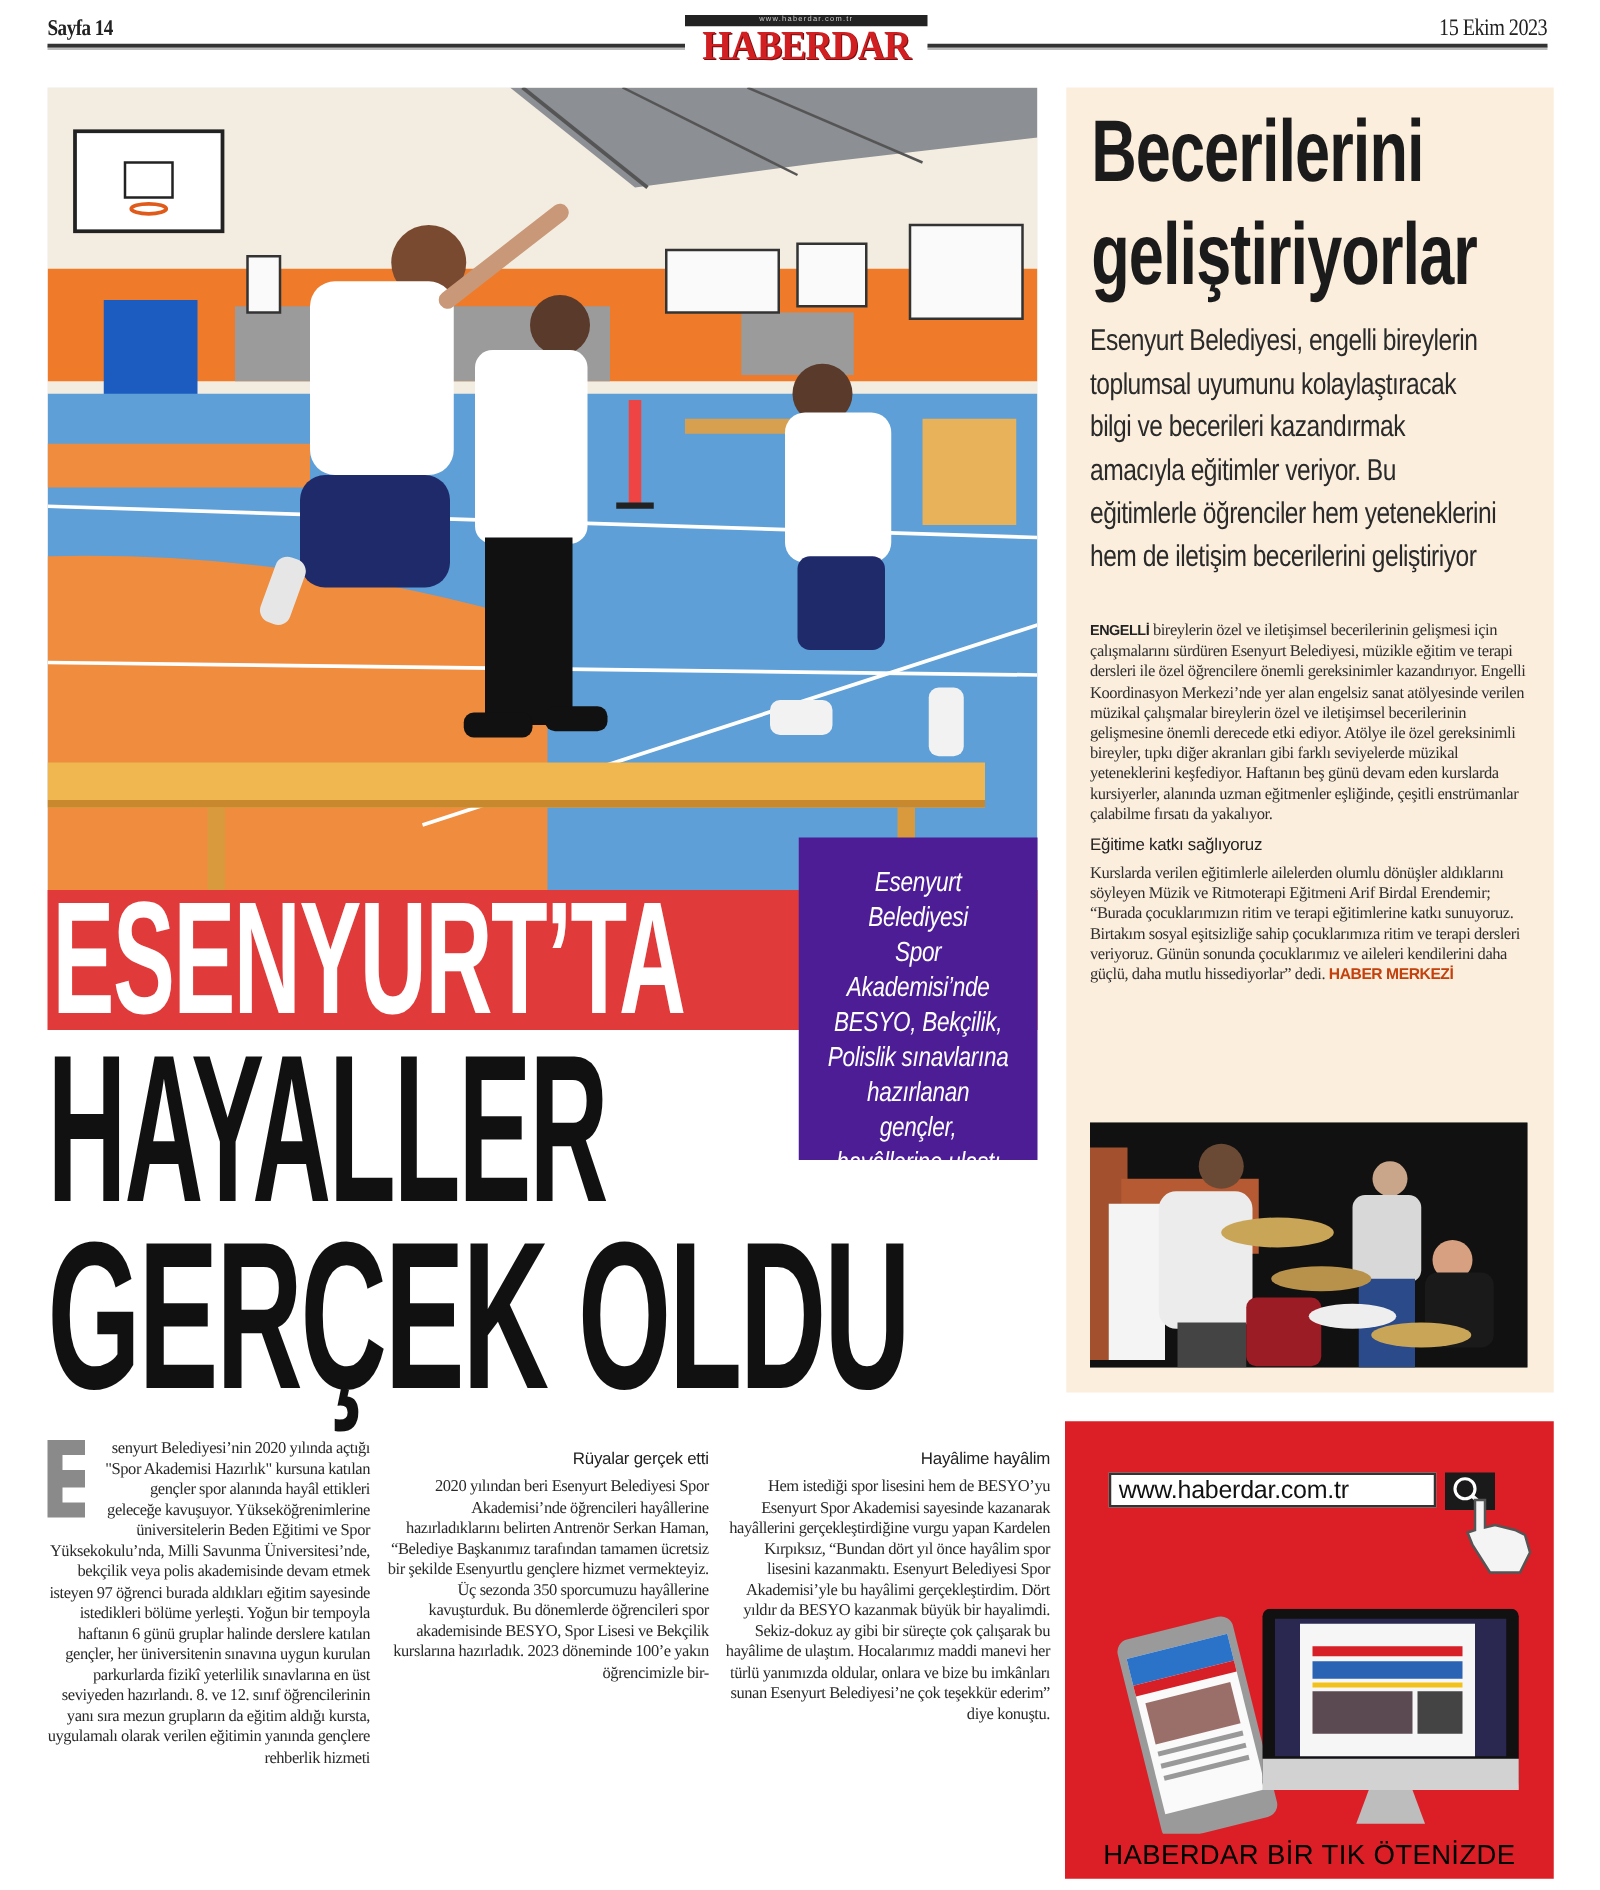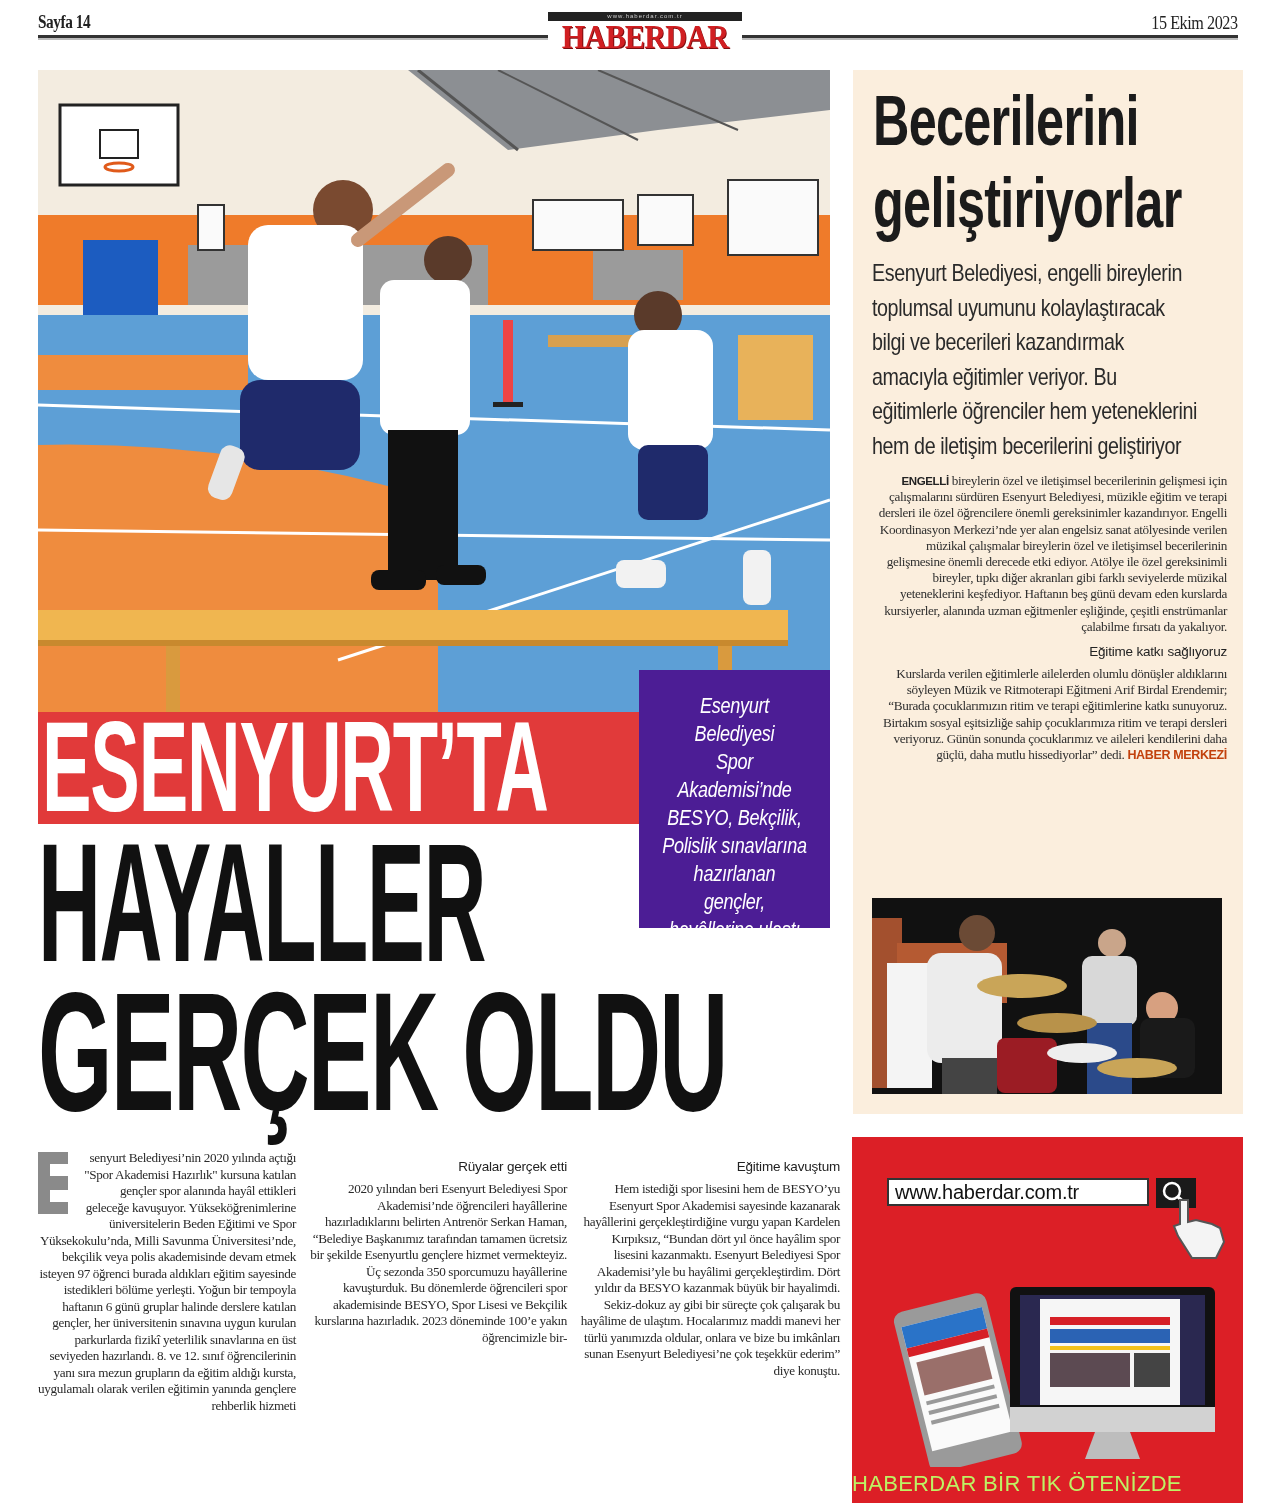"ENGELLİ bireylerin özel ve iletişimsel" .side-body { text-align: right -> none; top: 473px -> 496px }
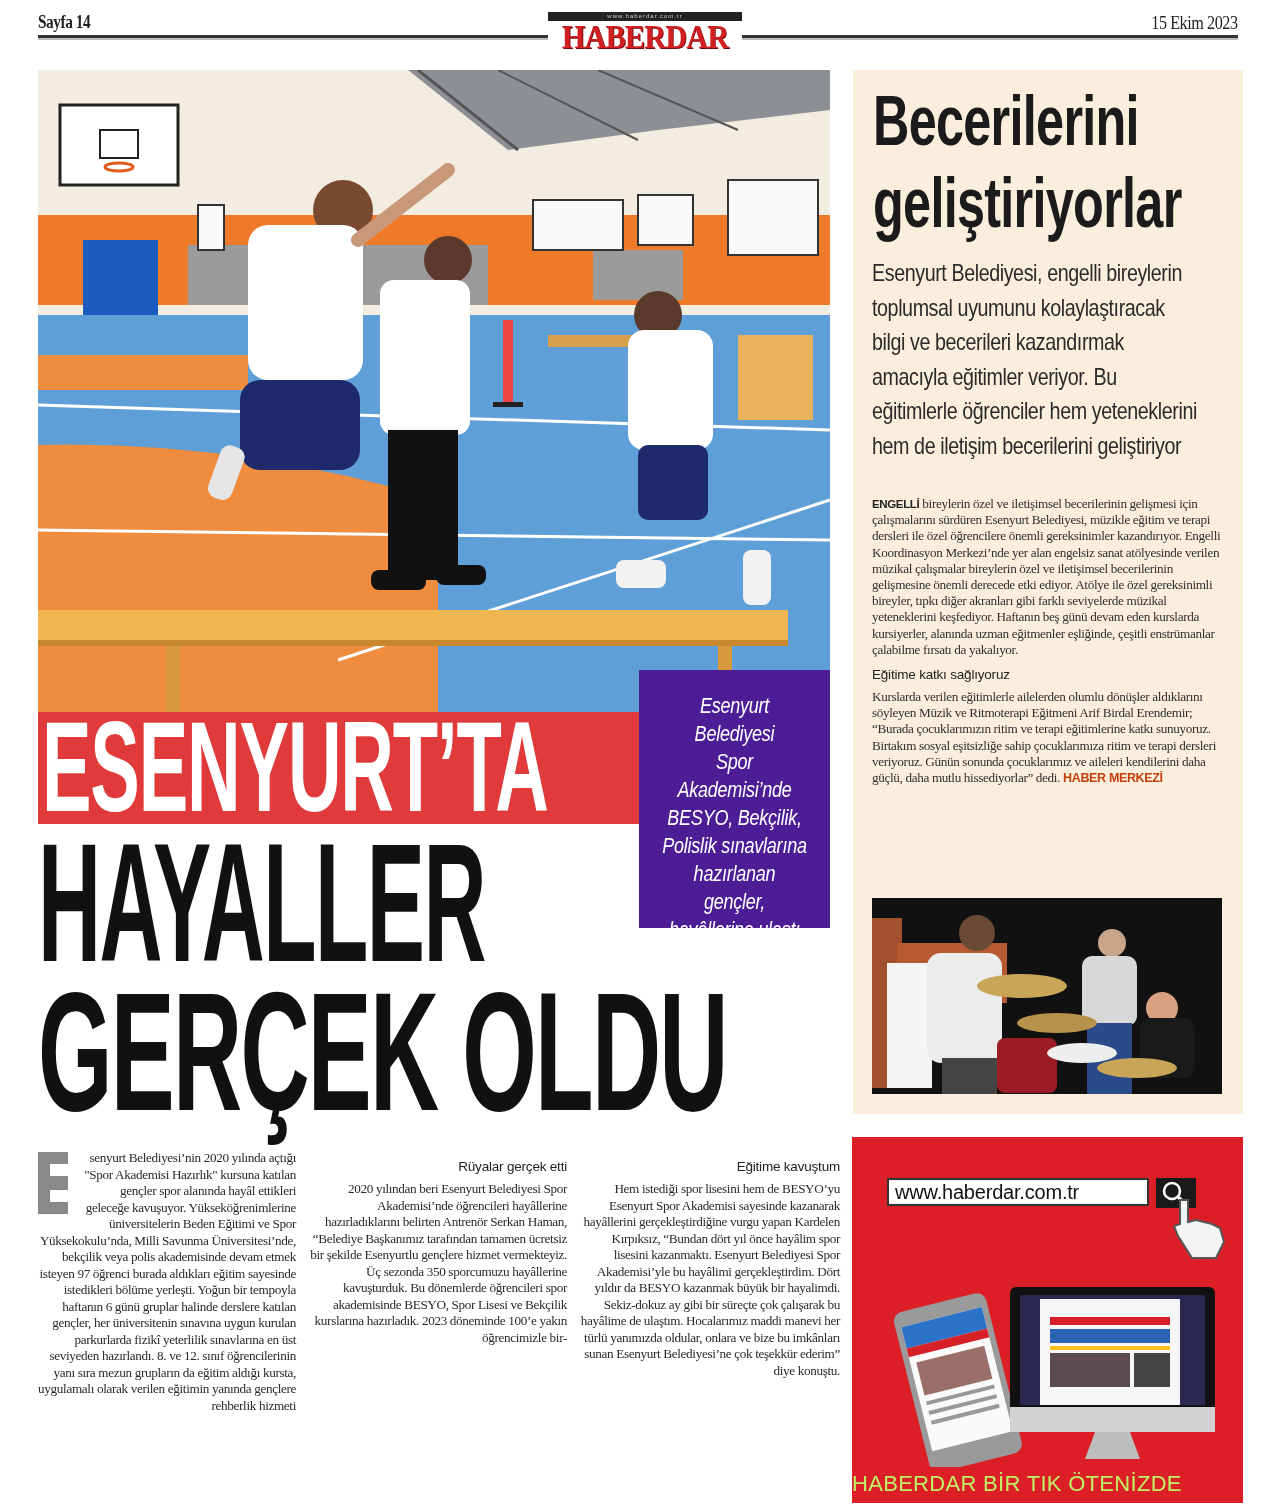"Eğitime kavuştum" h3.subhead { text: Eğitime kavuştum -> Hayâlime hayâlim }
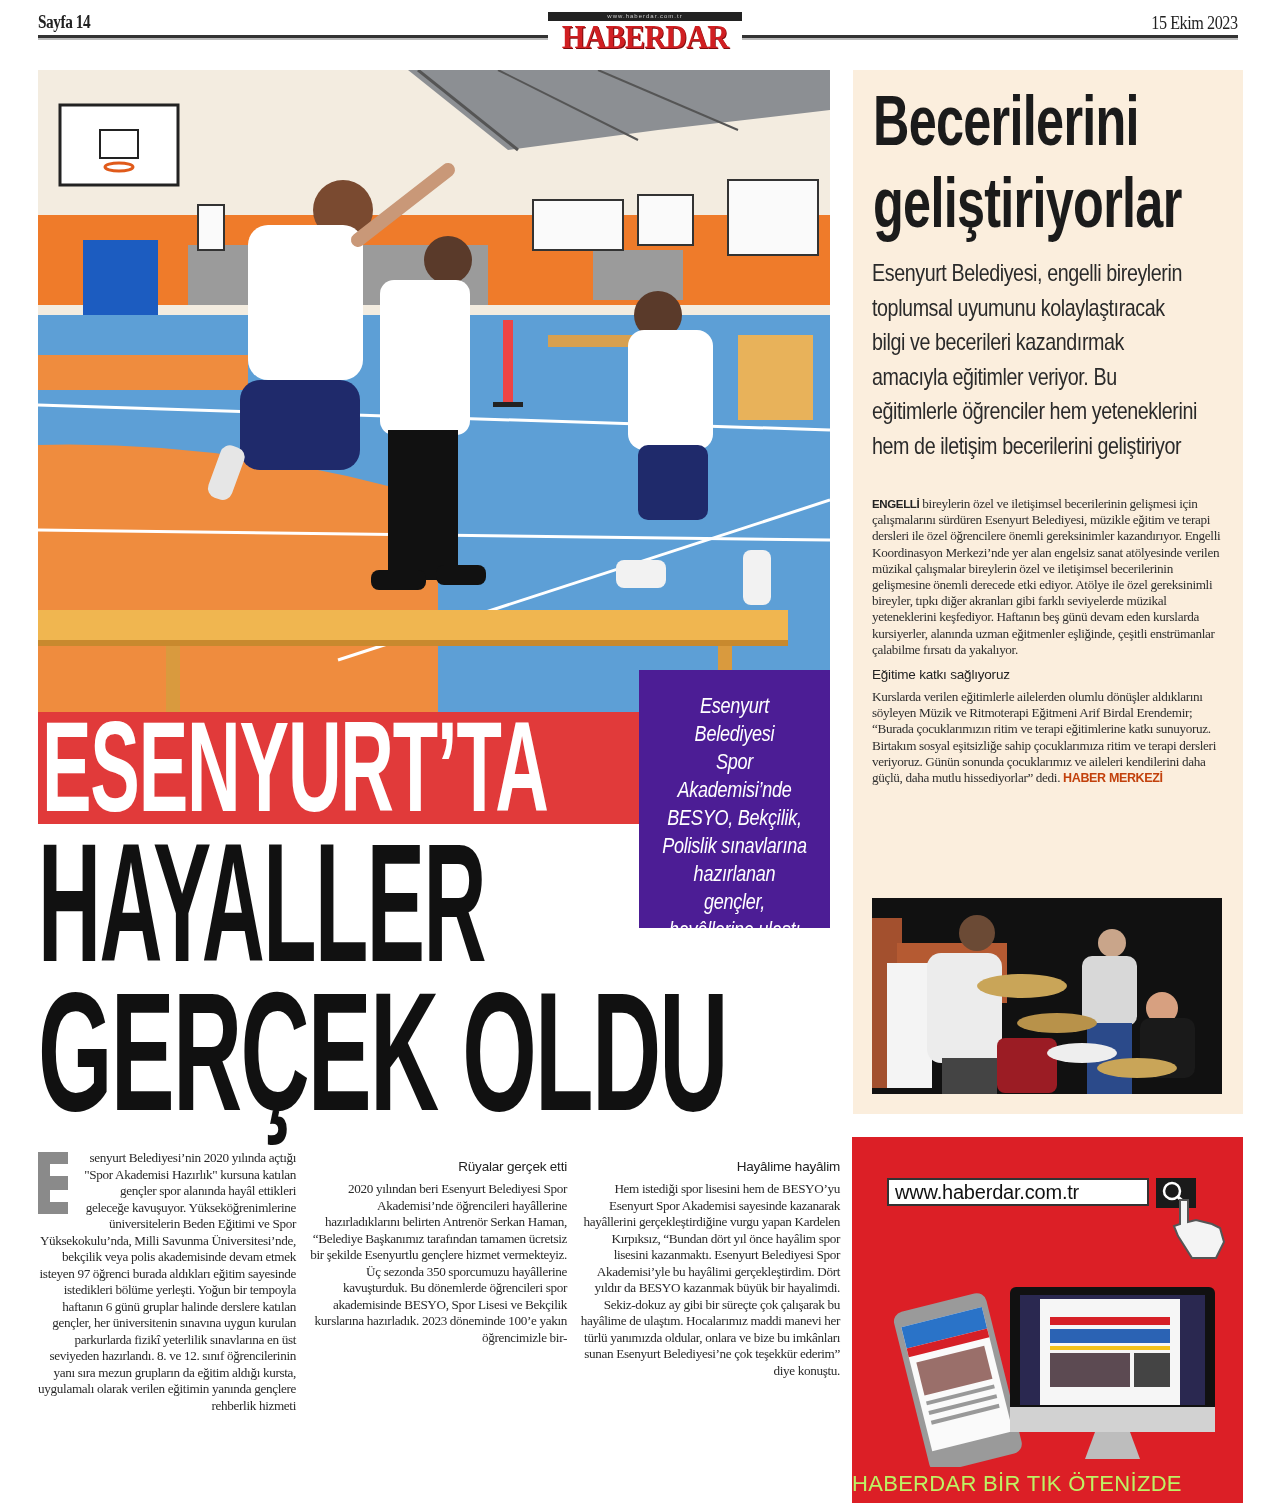"HABERDAR BİR TIK ÖTENİZDE" .ad-footer { color: #bef264 -> #000000; text-align: none -> center }
